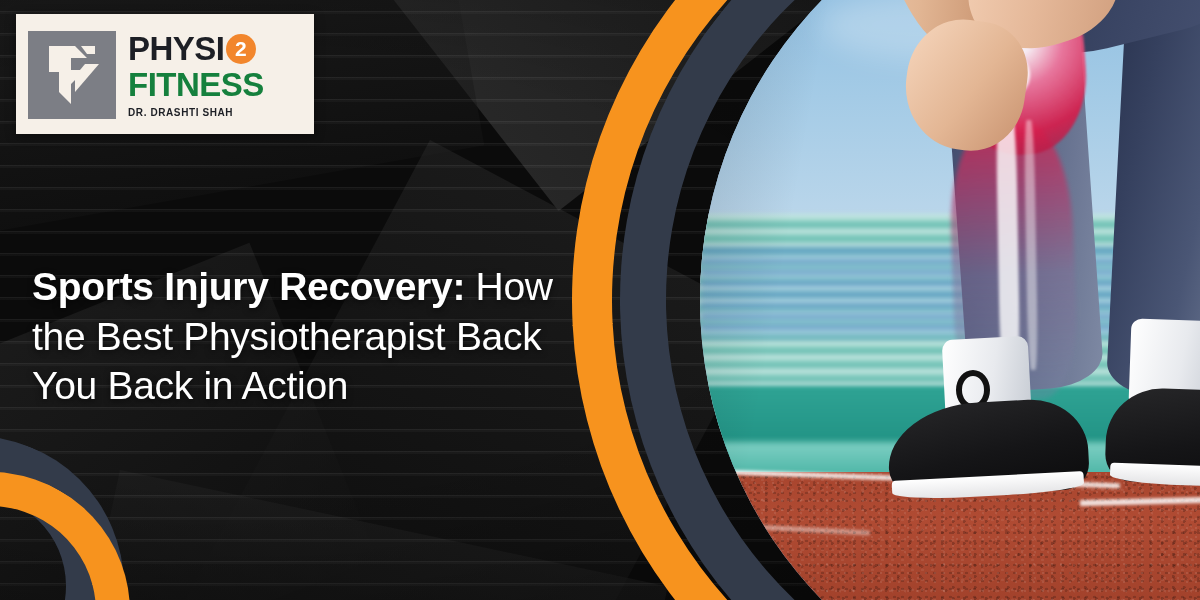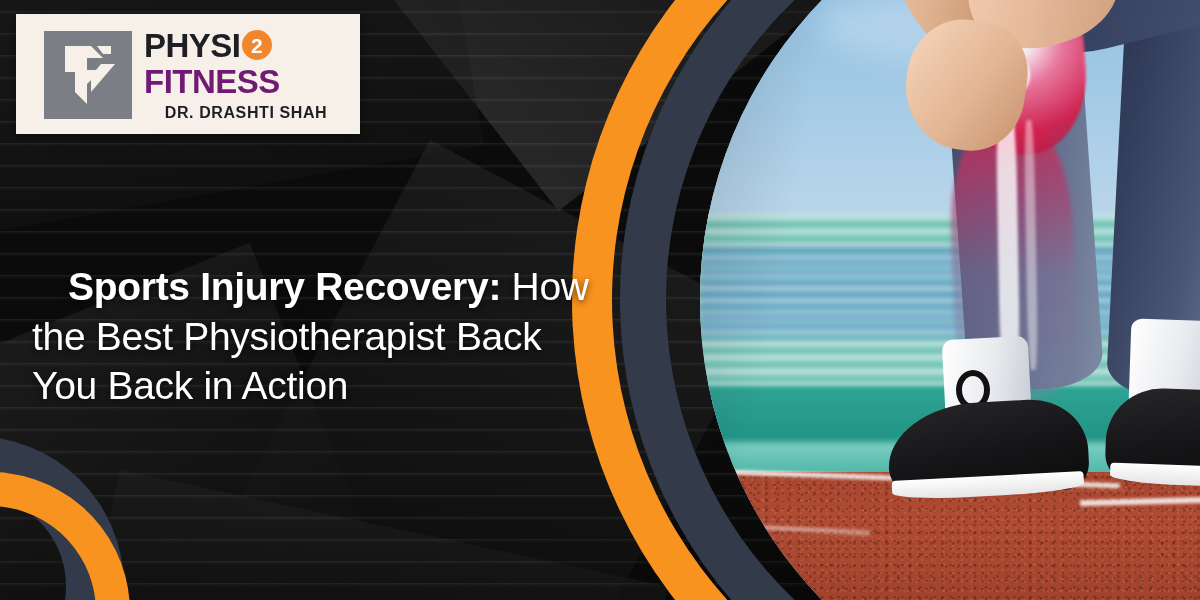"PHYSI" .logo { padding: 10px 12px 8px 28px -> 10px 12px 8px 12px; width: 344px -> 298px }
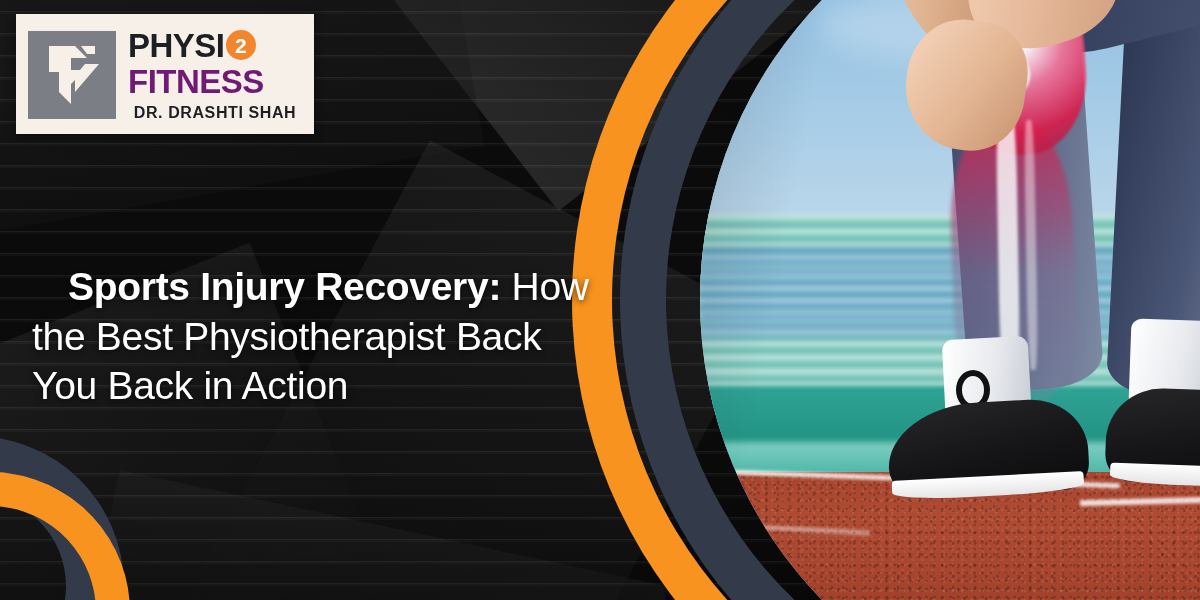"FITNESS" .logo-line2 { color: #701a75 -> #15803d }
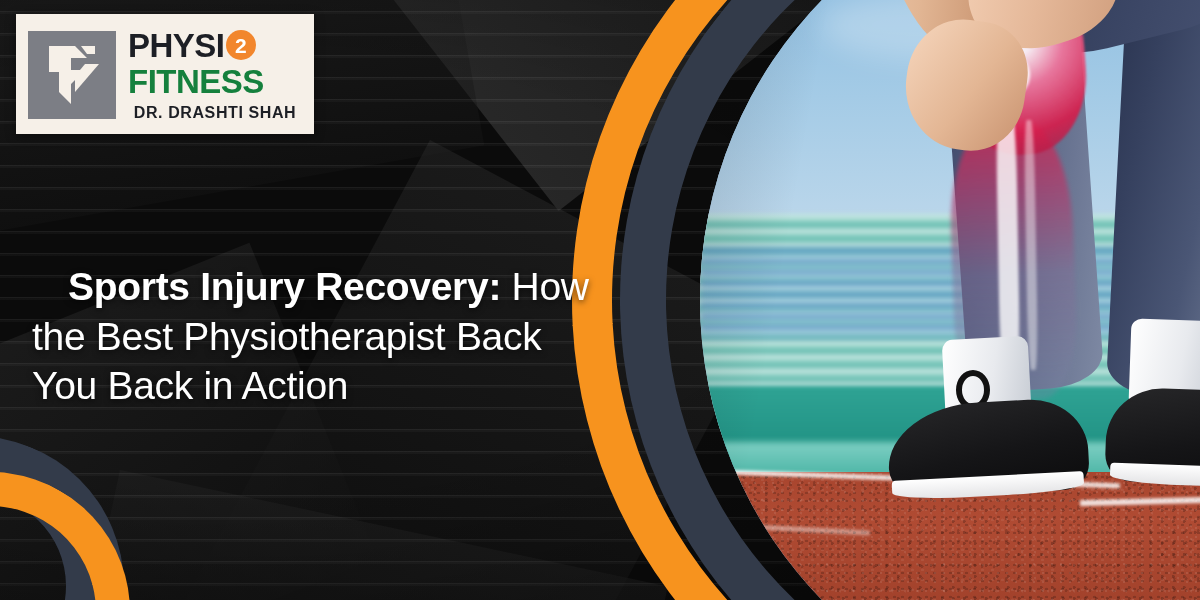"DR. DRASHTI SHAH" .logo-sub { font-size: 16px -> 10px; text-align: center -> left }
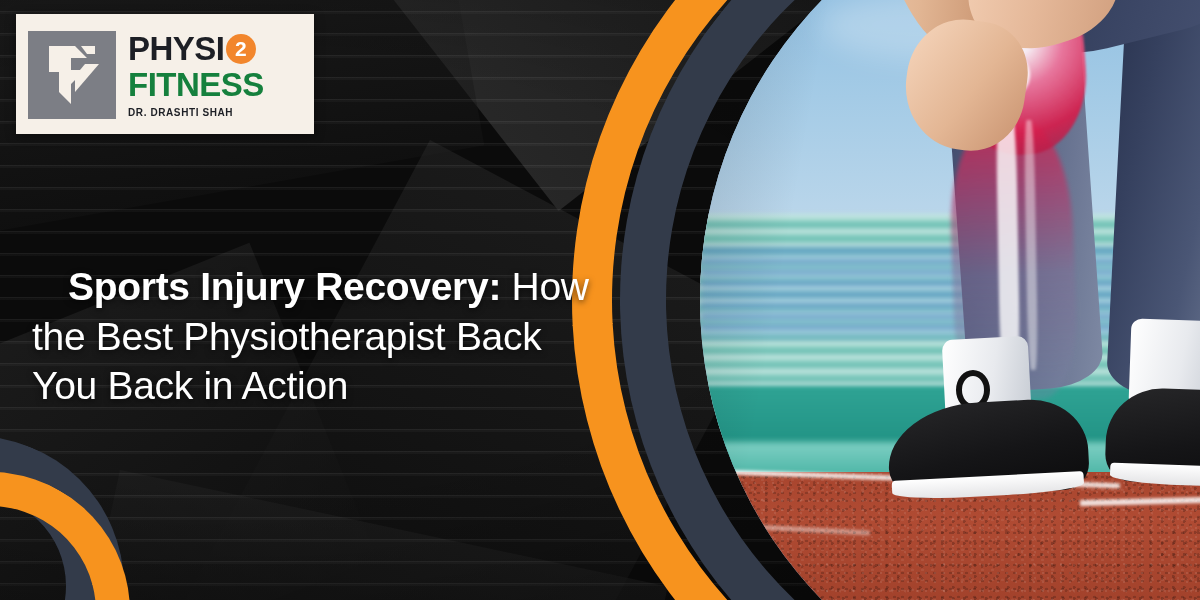"Sports Injury Recovery:" .headline .hl-strong { margin-left: 36px -> none }
